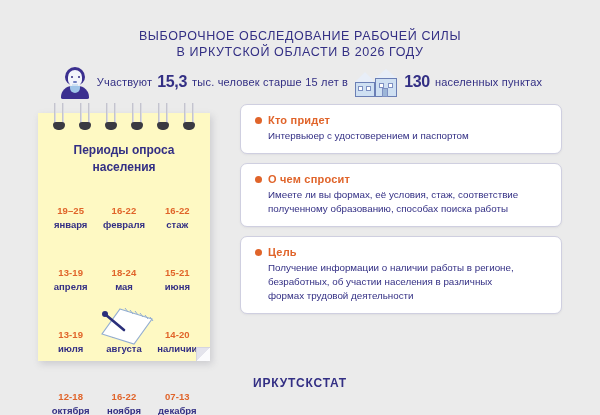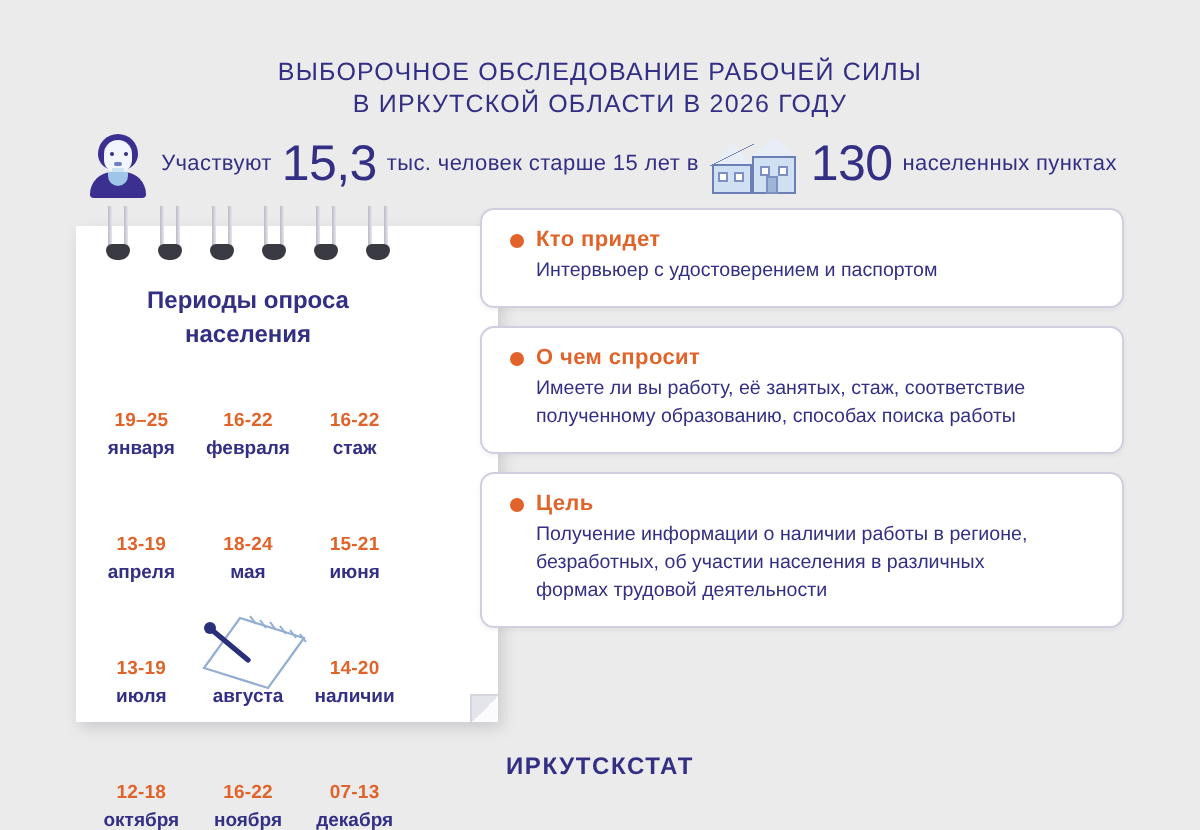"15,3" .stat-number { font-size: 25px -> 16px; font-weight: normal -> bold }
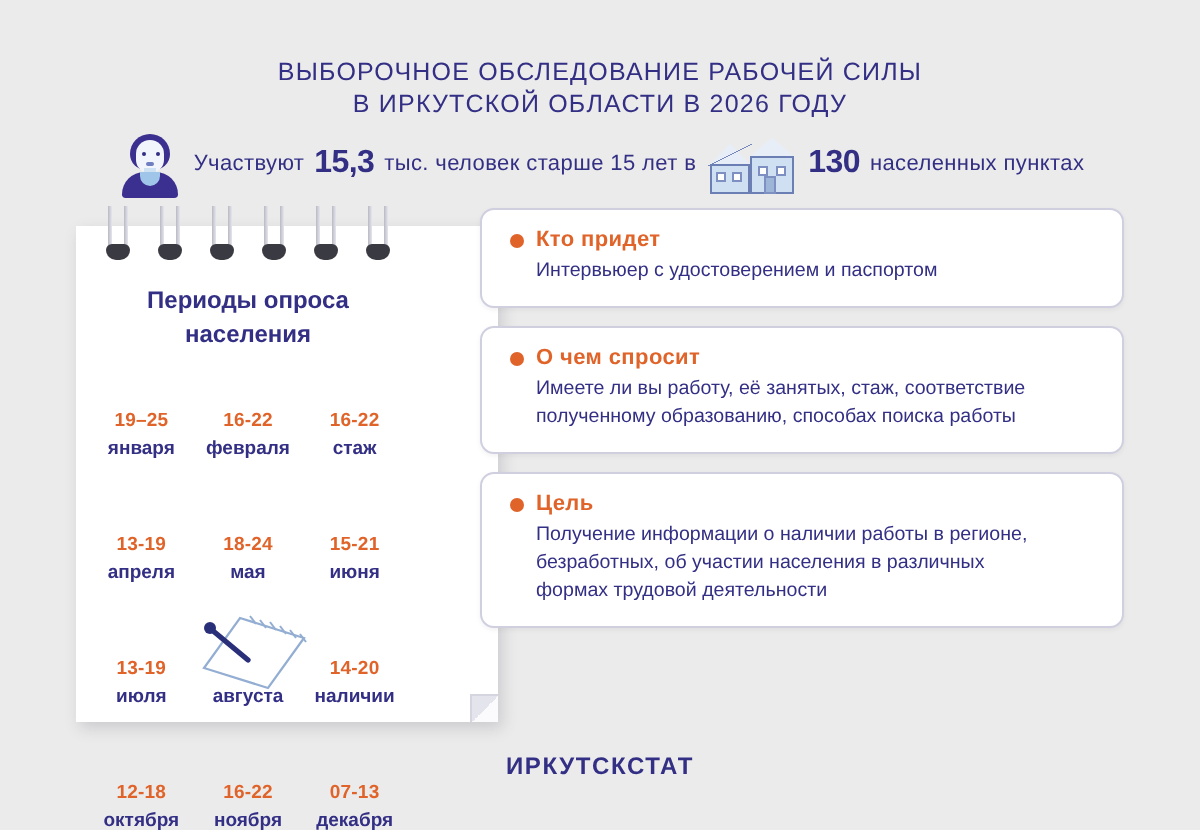"Периоды опроса" .calendar { background: #ffffff -> #fef9c3; padding-left: 39px -> none }
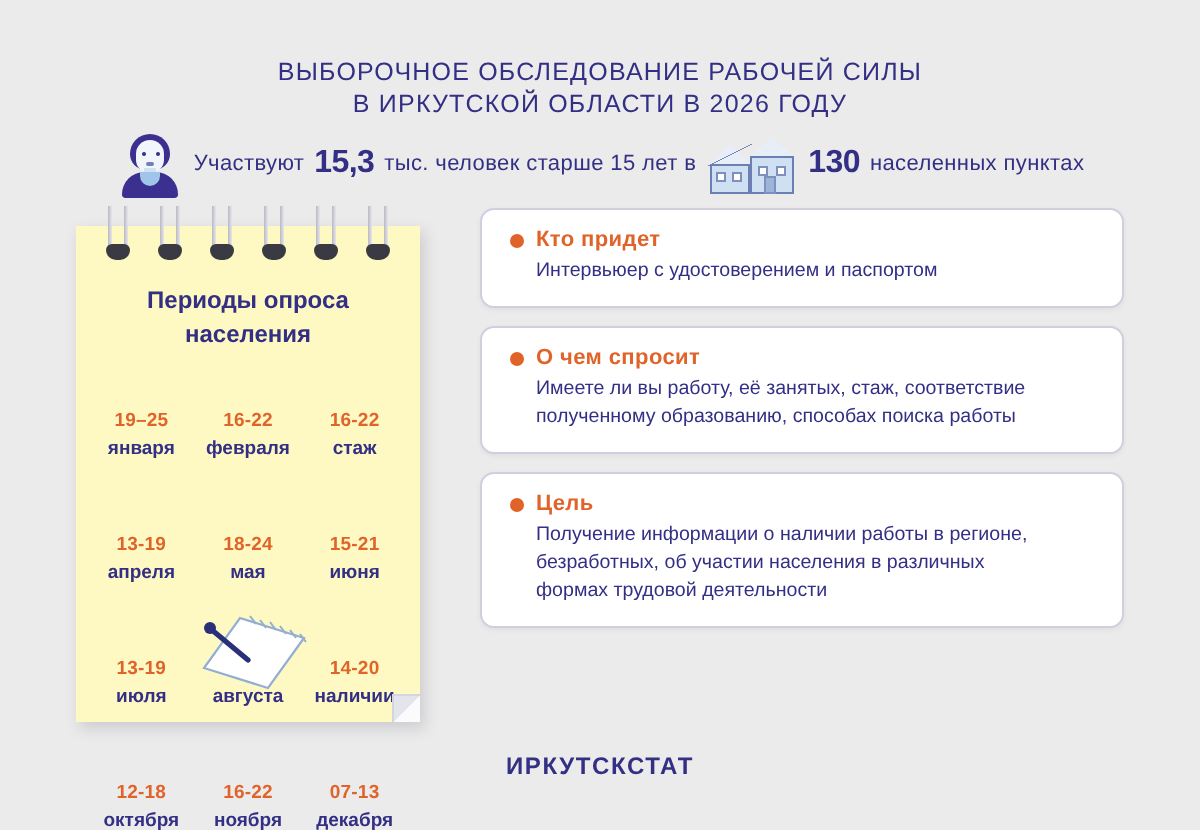"Имеете ли вы работу, её" div { text: работу, её занятых -> формах, её условия }
